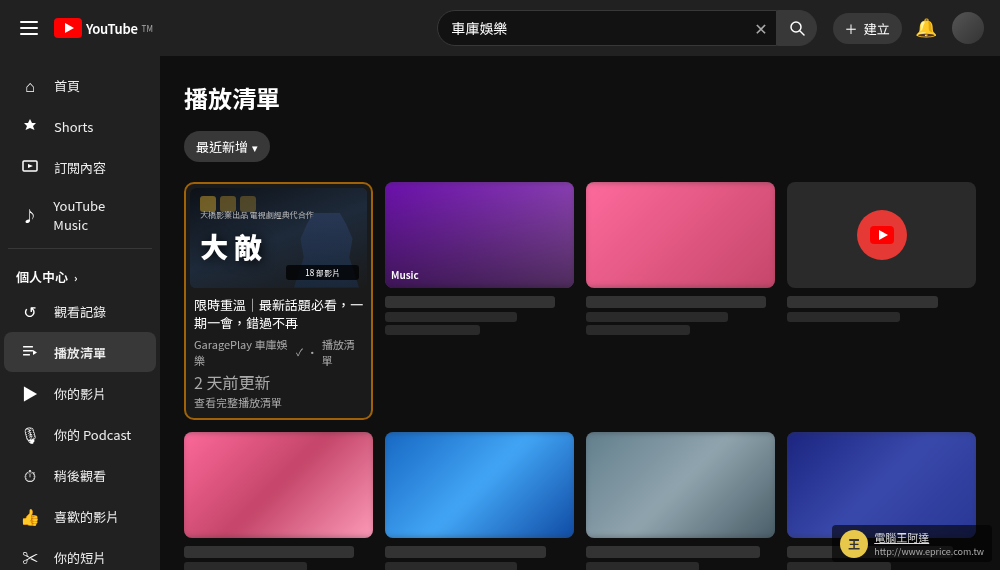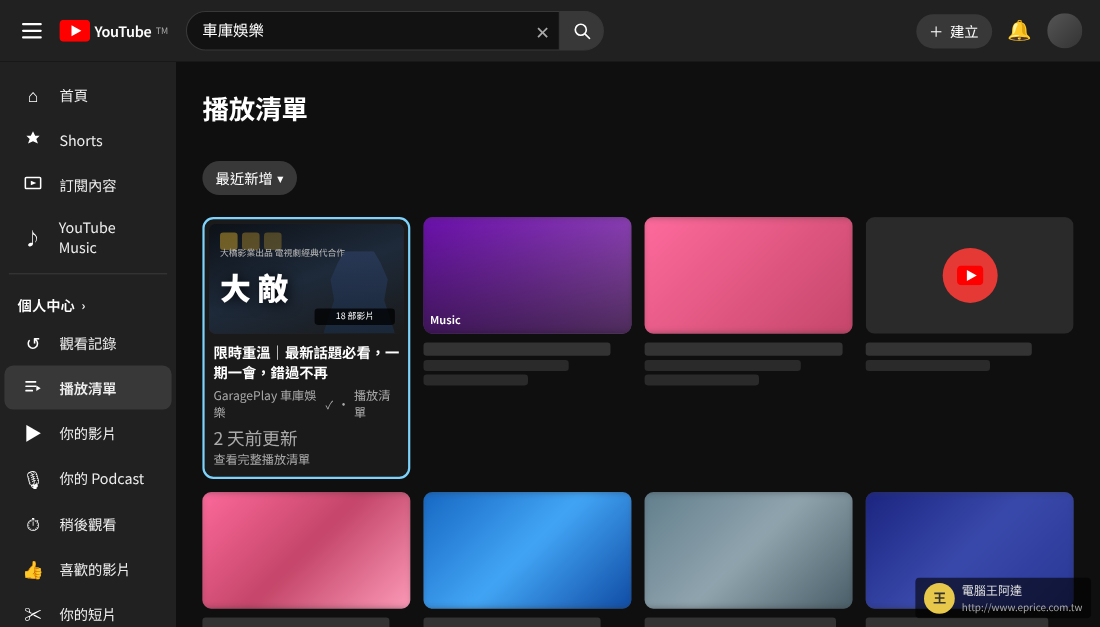"車庫娛樂" .search-container { justify-content: flex-start -> flex-end }
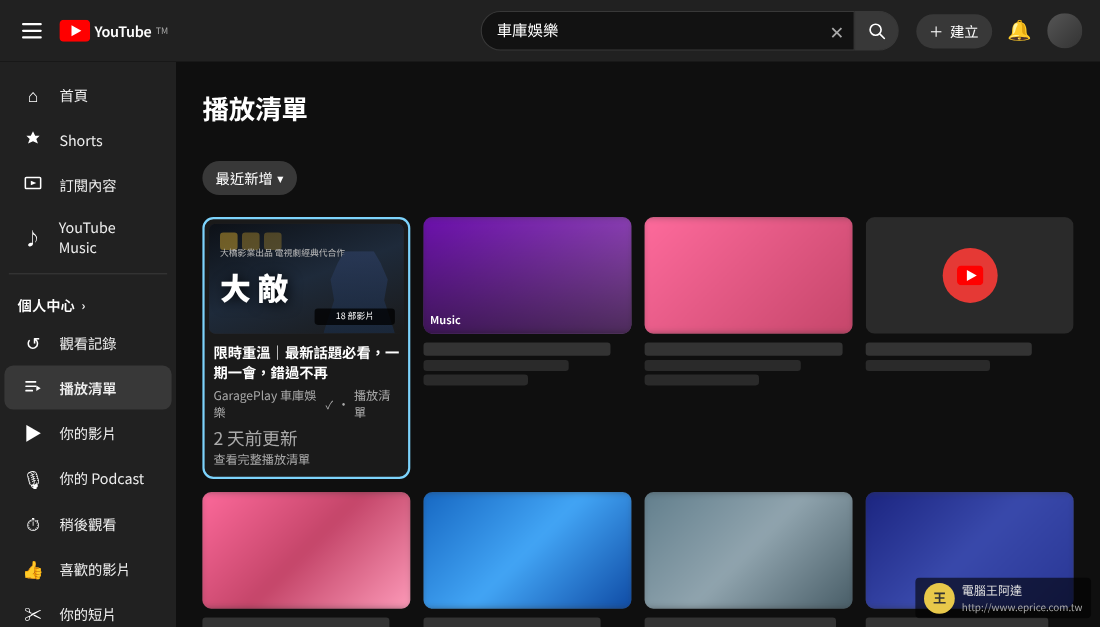"最近新增" .filter-btn { margin-top: 15px -> none }
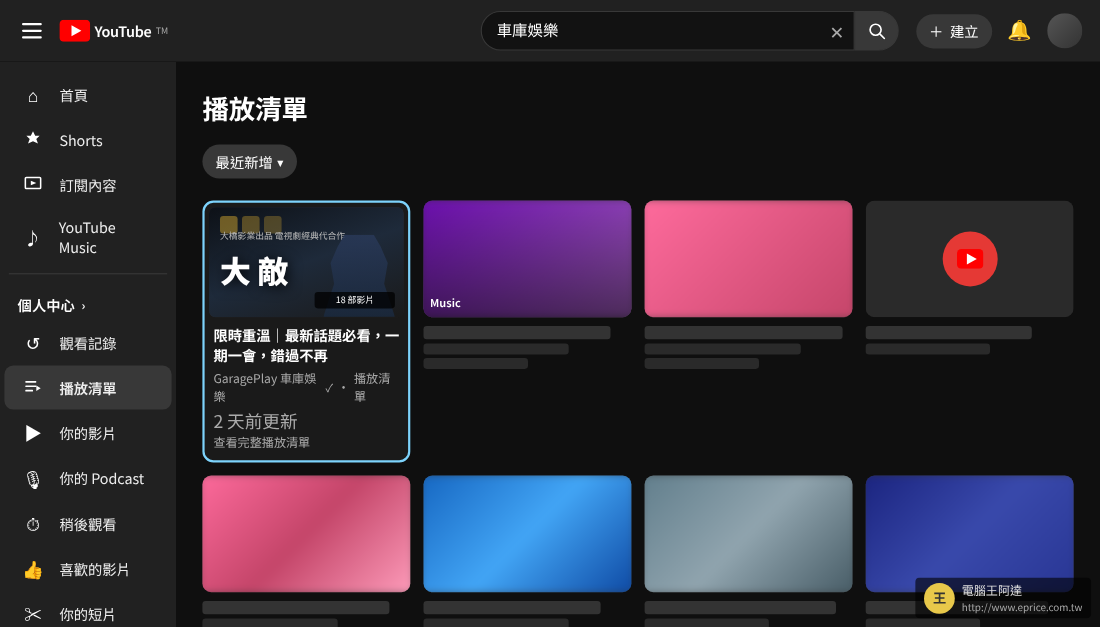"大橋影業出品 電視劇經典代合作" .featured-card { border: 2px solid #7dd3fc -> 2px solid #a16207 }
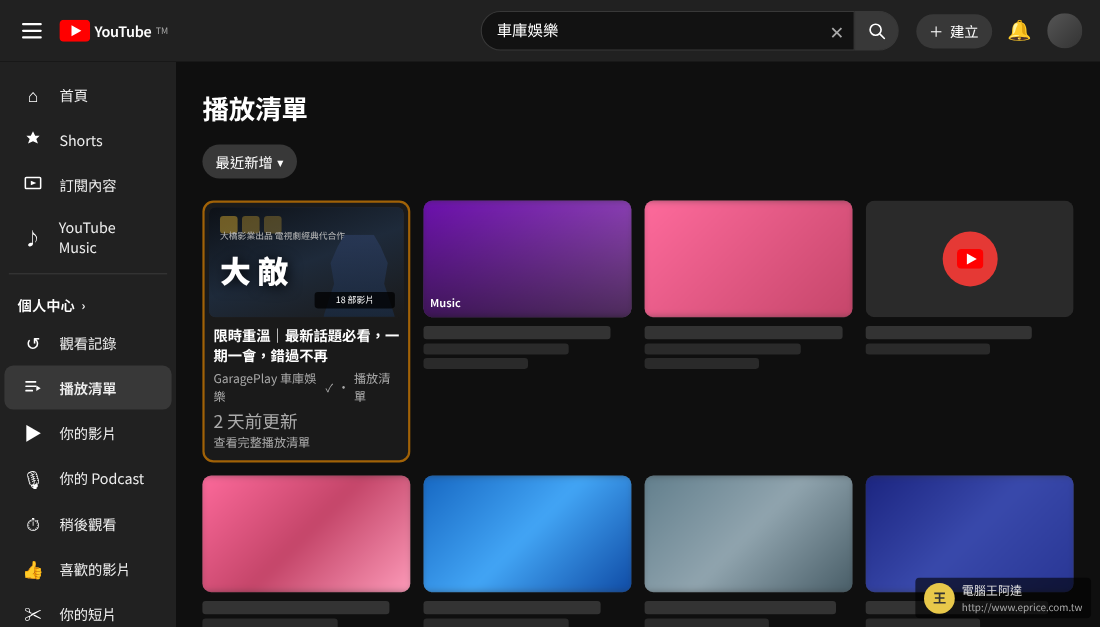"限時重溫｜最新話題必看，一期一會，錯過不再" .featured-title { font-weight: 700 -> 400 }
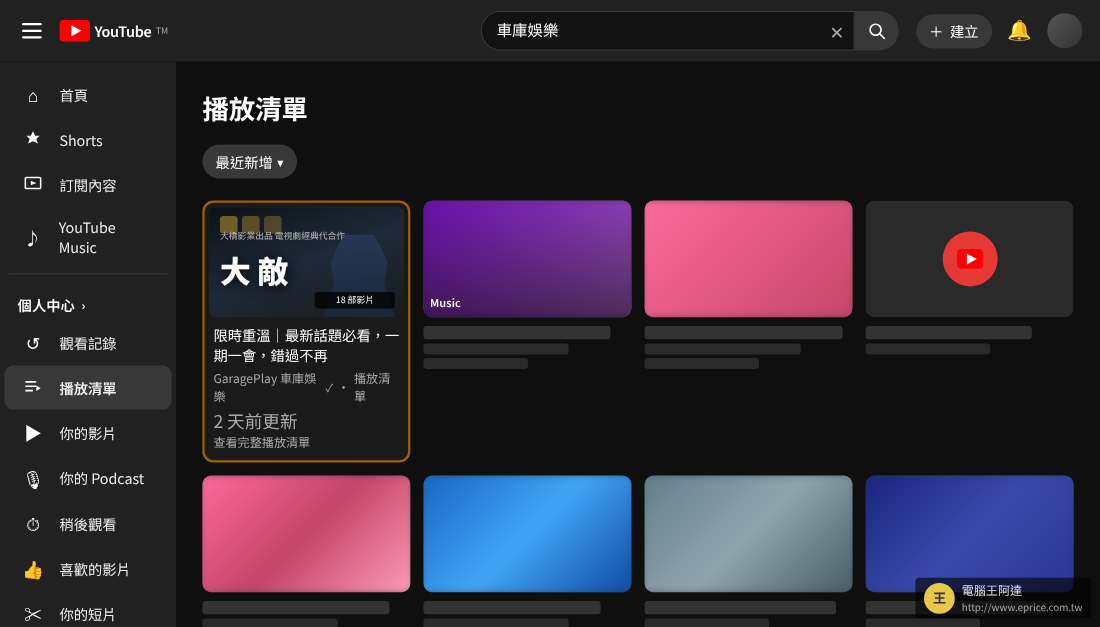"電腦王阿達" .watermark-text { text-decoration: none -> underline }
